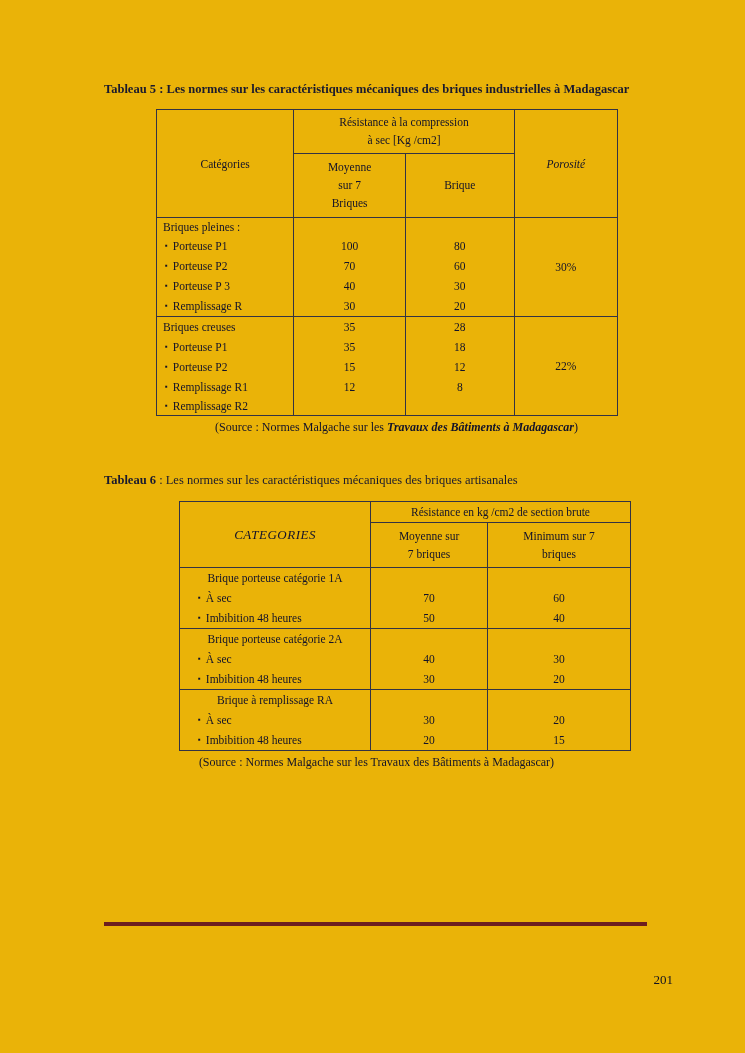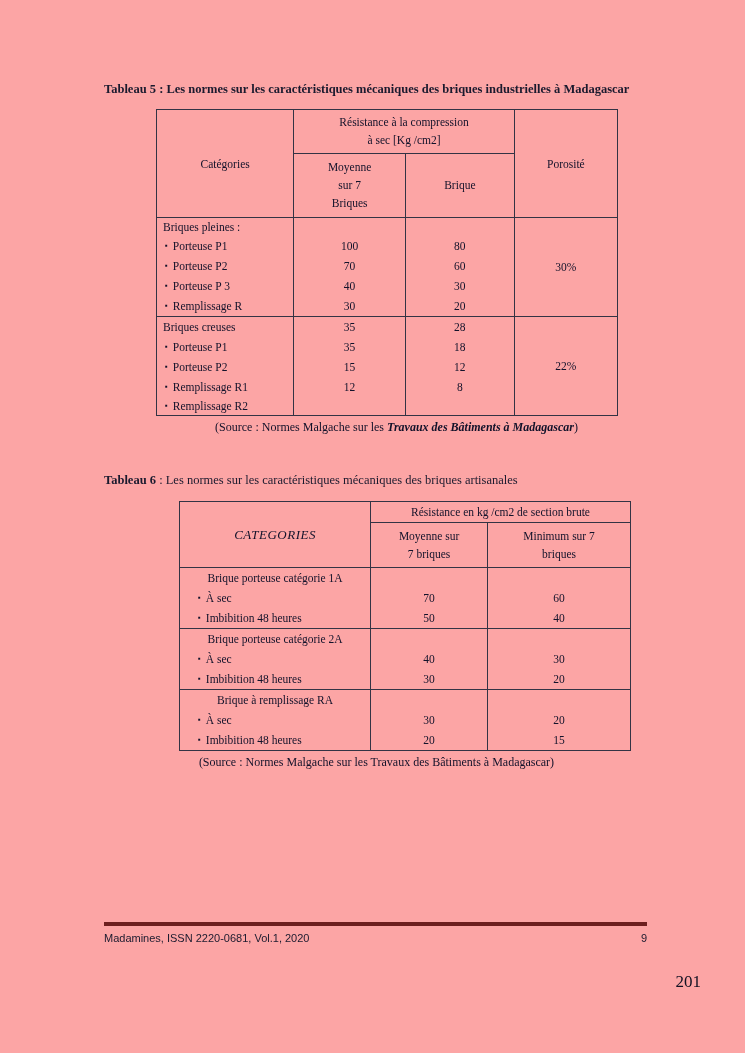"Tableau 5 : Les normes" .page { background: #fca5a5 -> #eab308 }
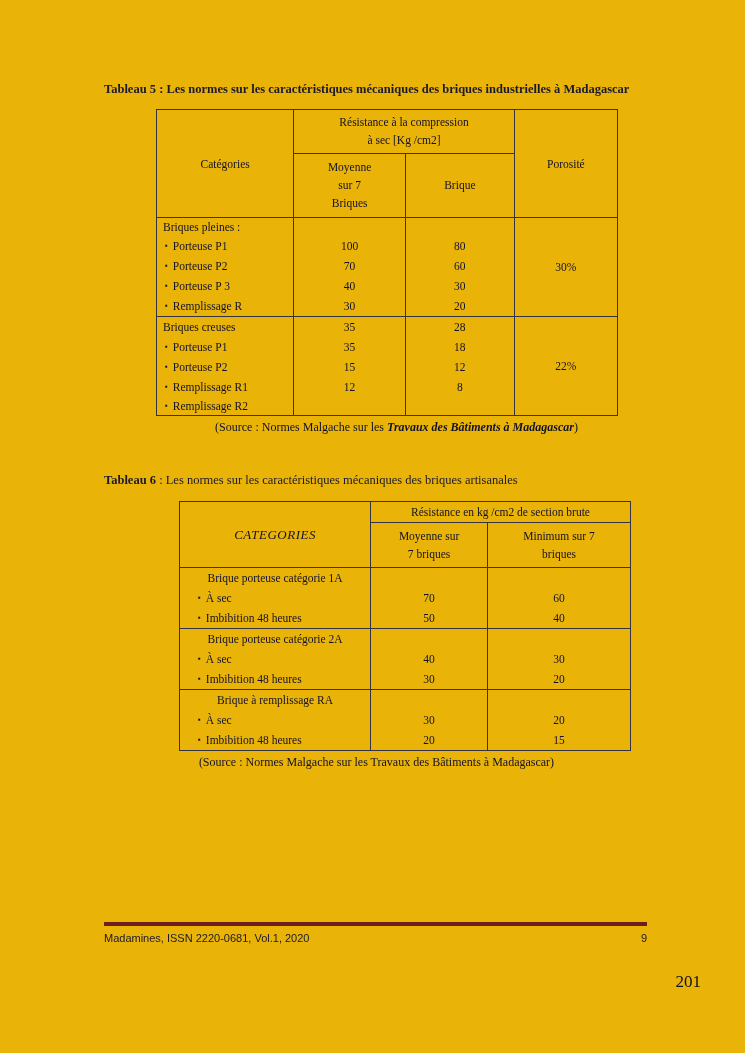"Porosité" td.hdr-por { font-style: none -> italic }
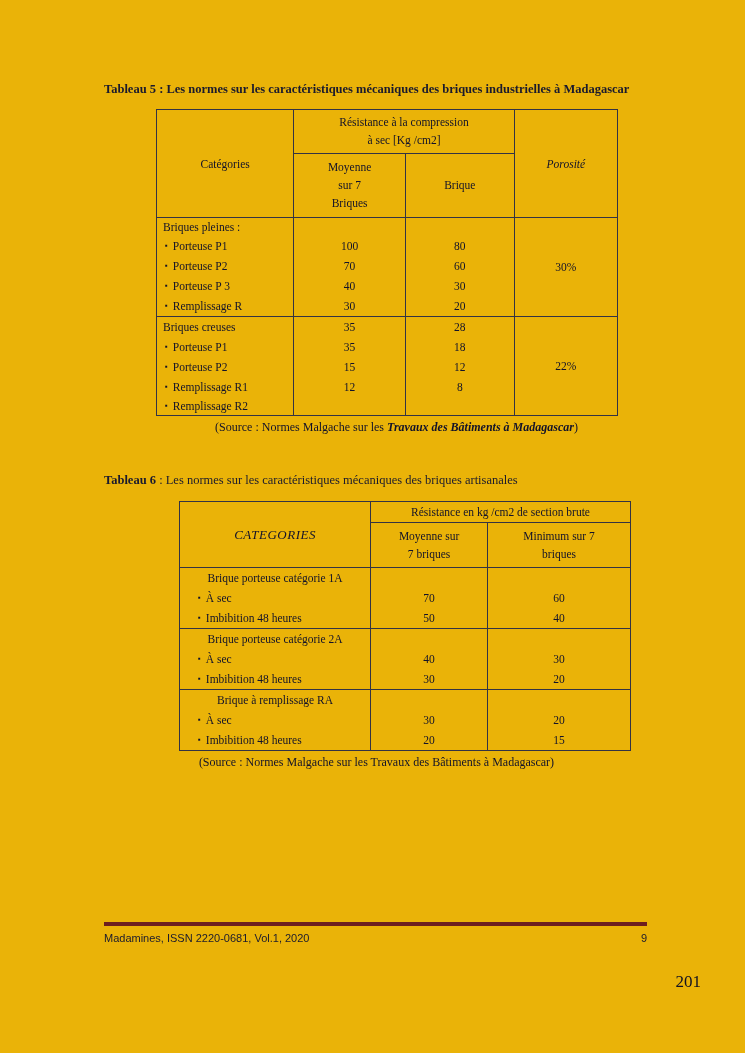"Madamines, ISSN 2220-0681, Vol.1, 2020" div.footer { html: <div> <span>Madamines, ISSN 2220-0681, Vol.1, 2020</span> <span>9</span> </div> -> none }
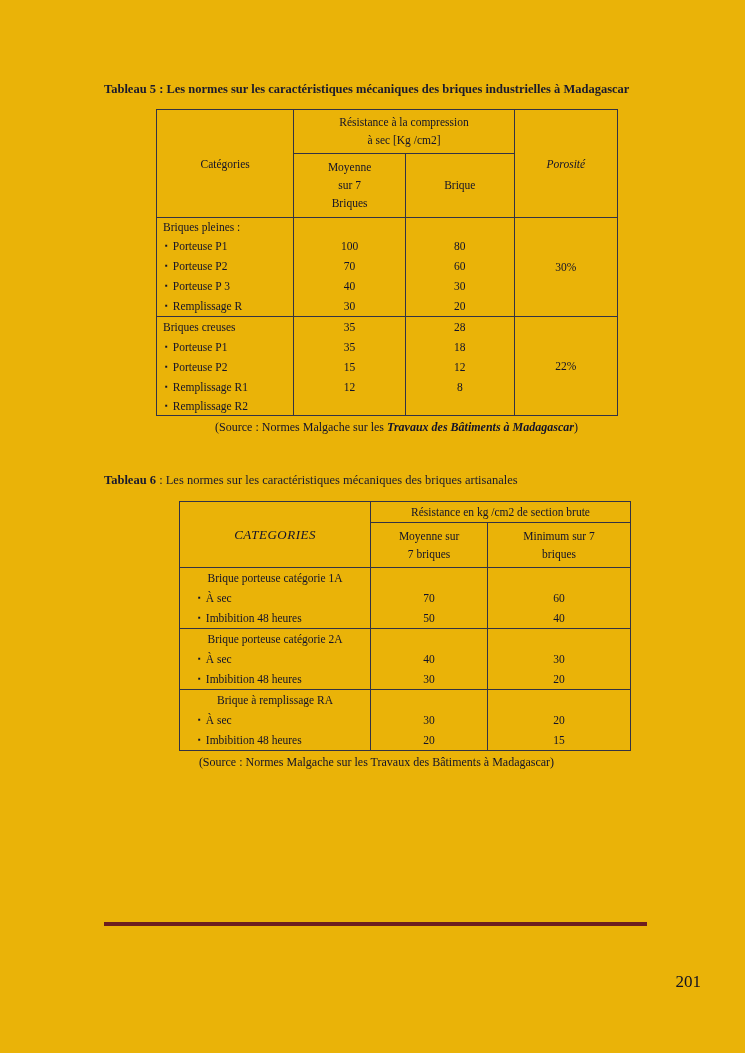"201" .pagenum-outer { font-size: 17px -> 13px; right: 44px -> 72px }
